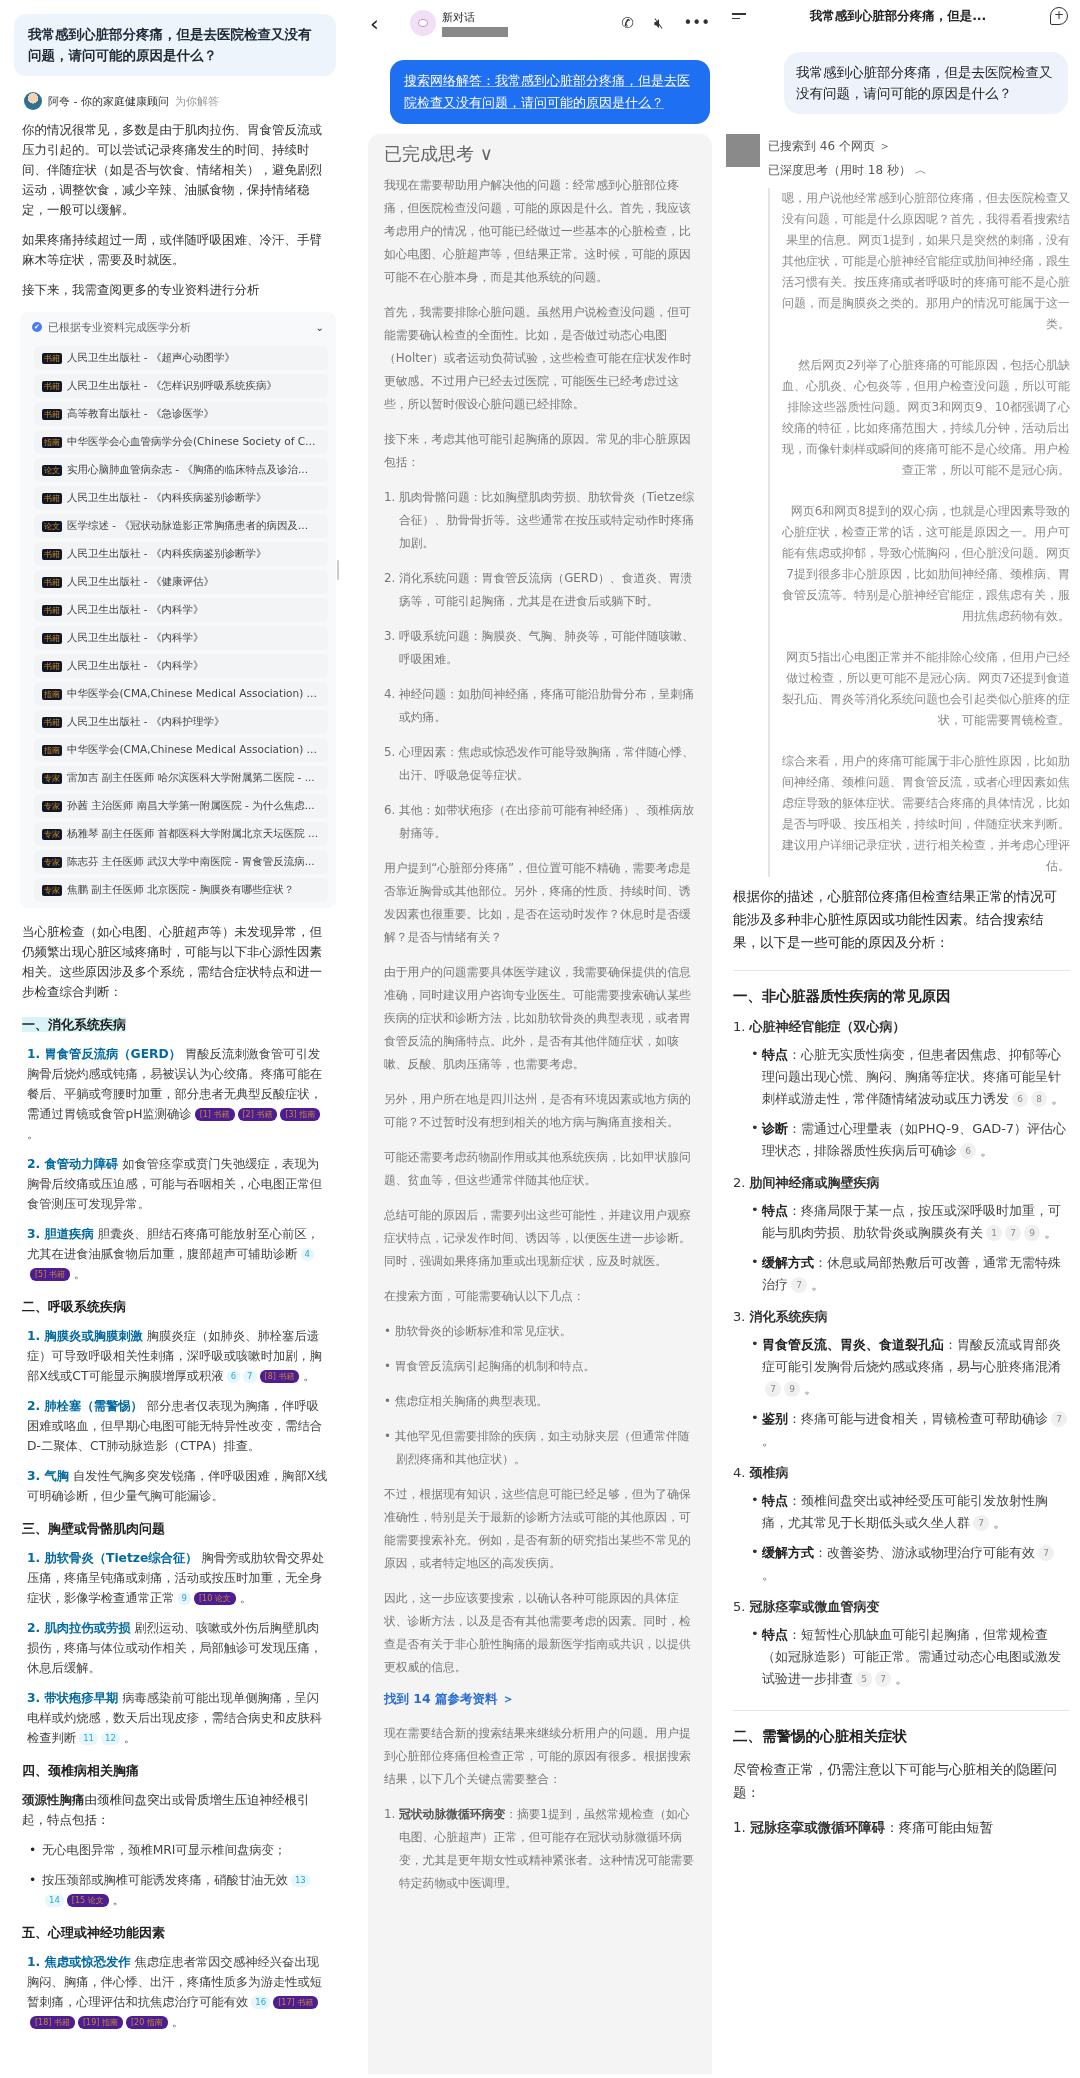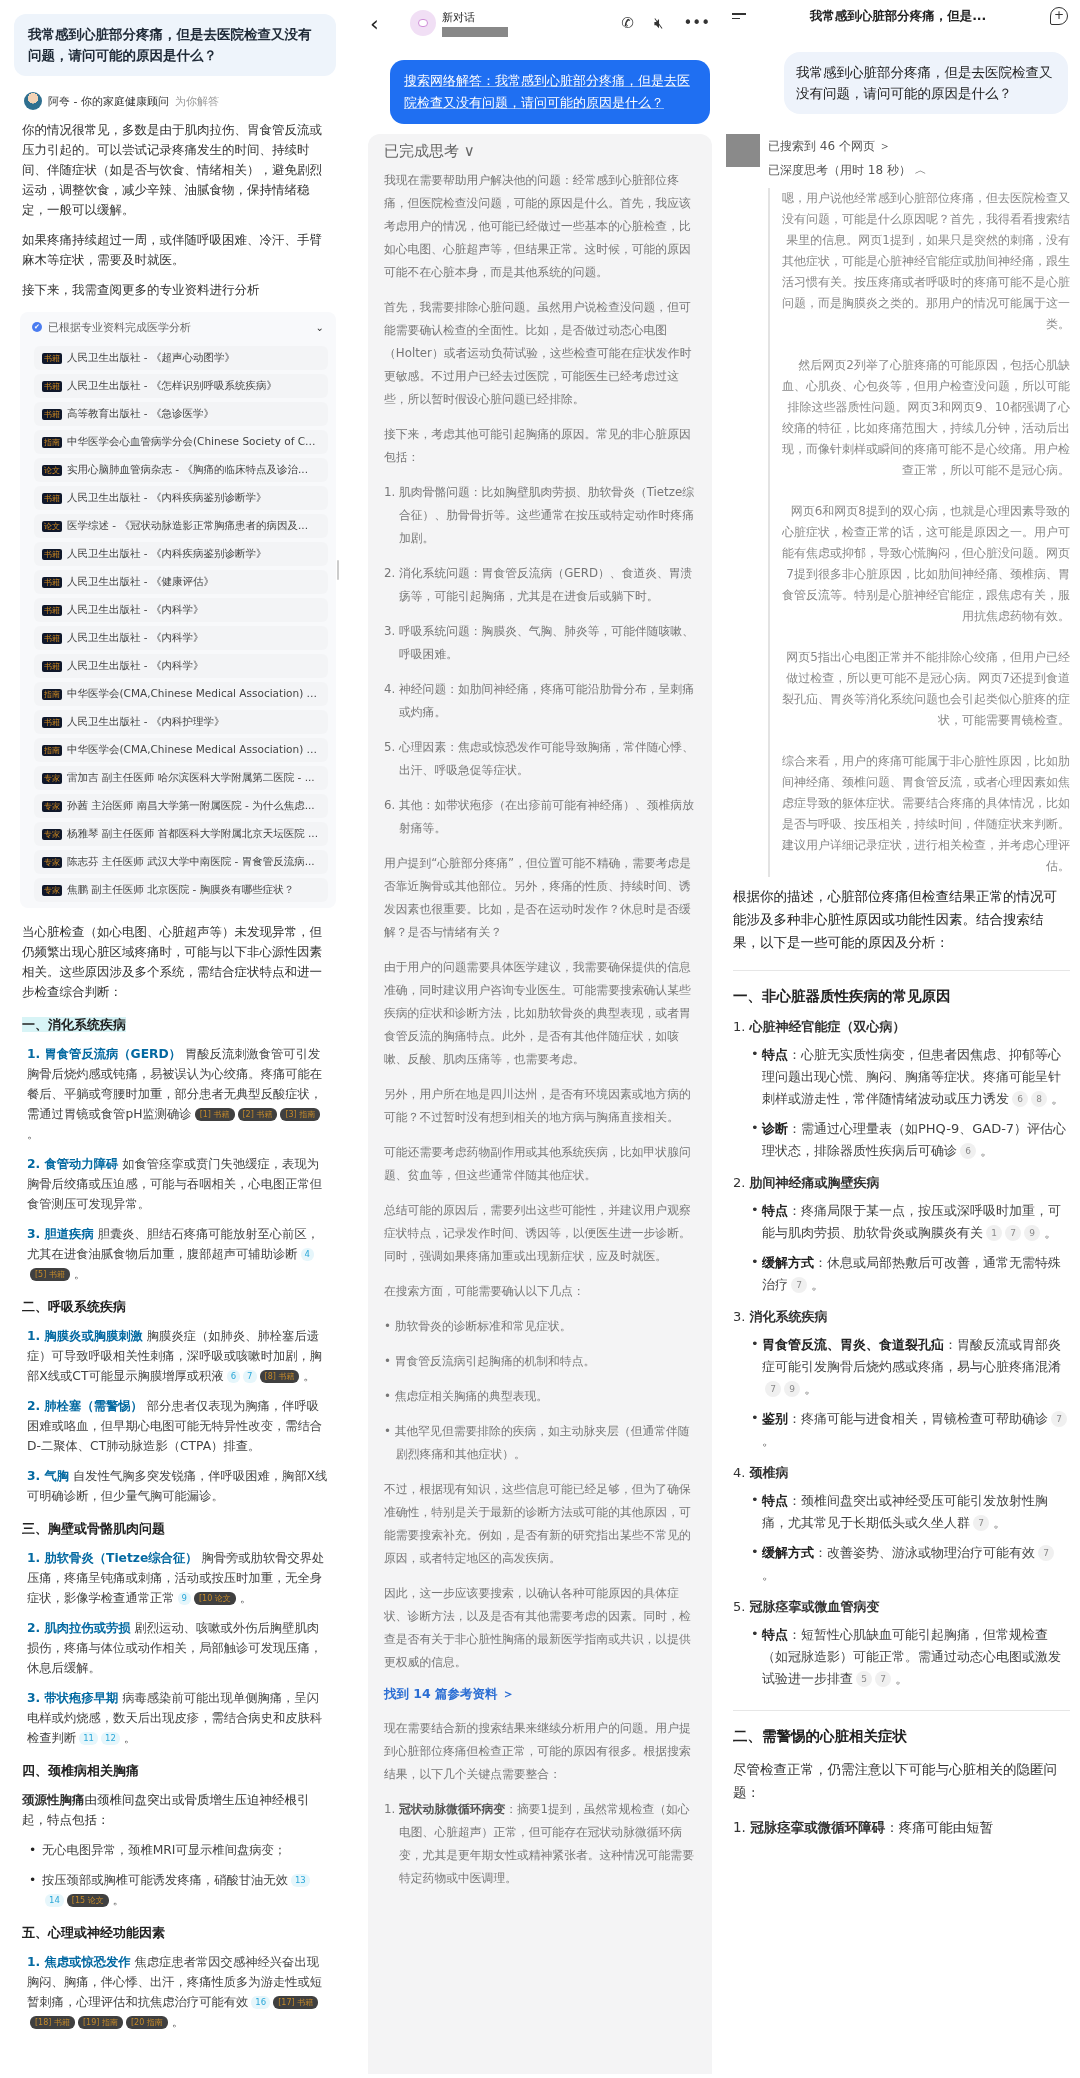"已完成思考 ∨" .b-think-head { font-size: 15px -> 18px }
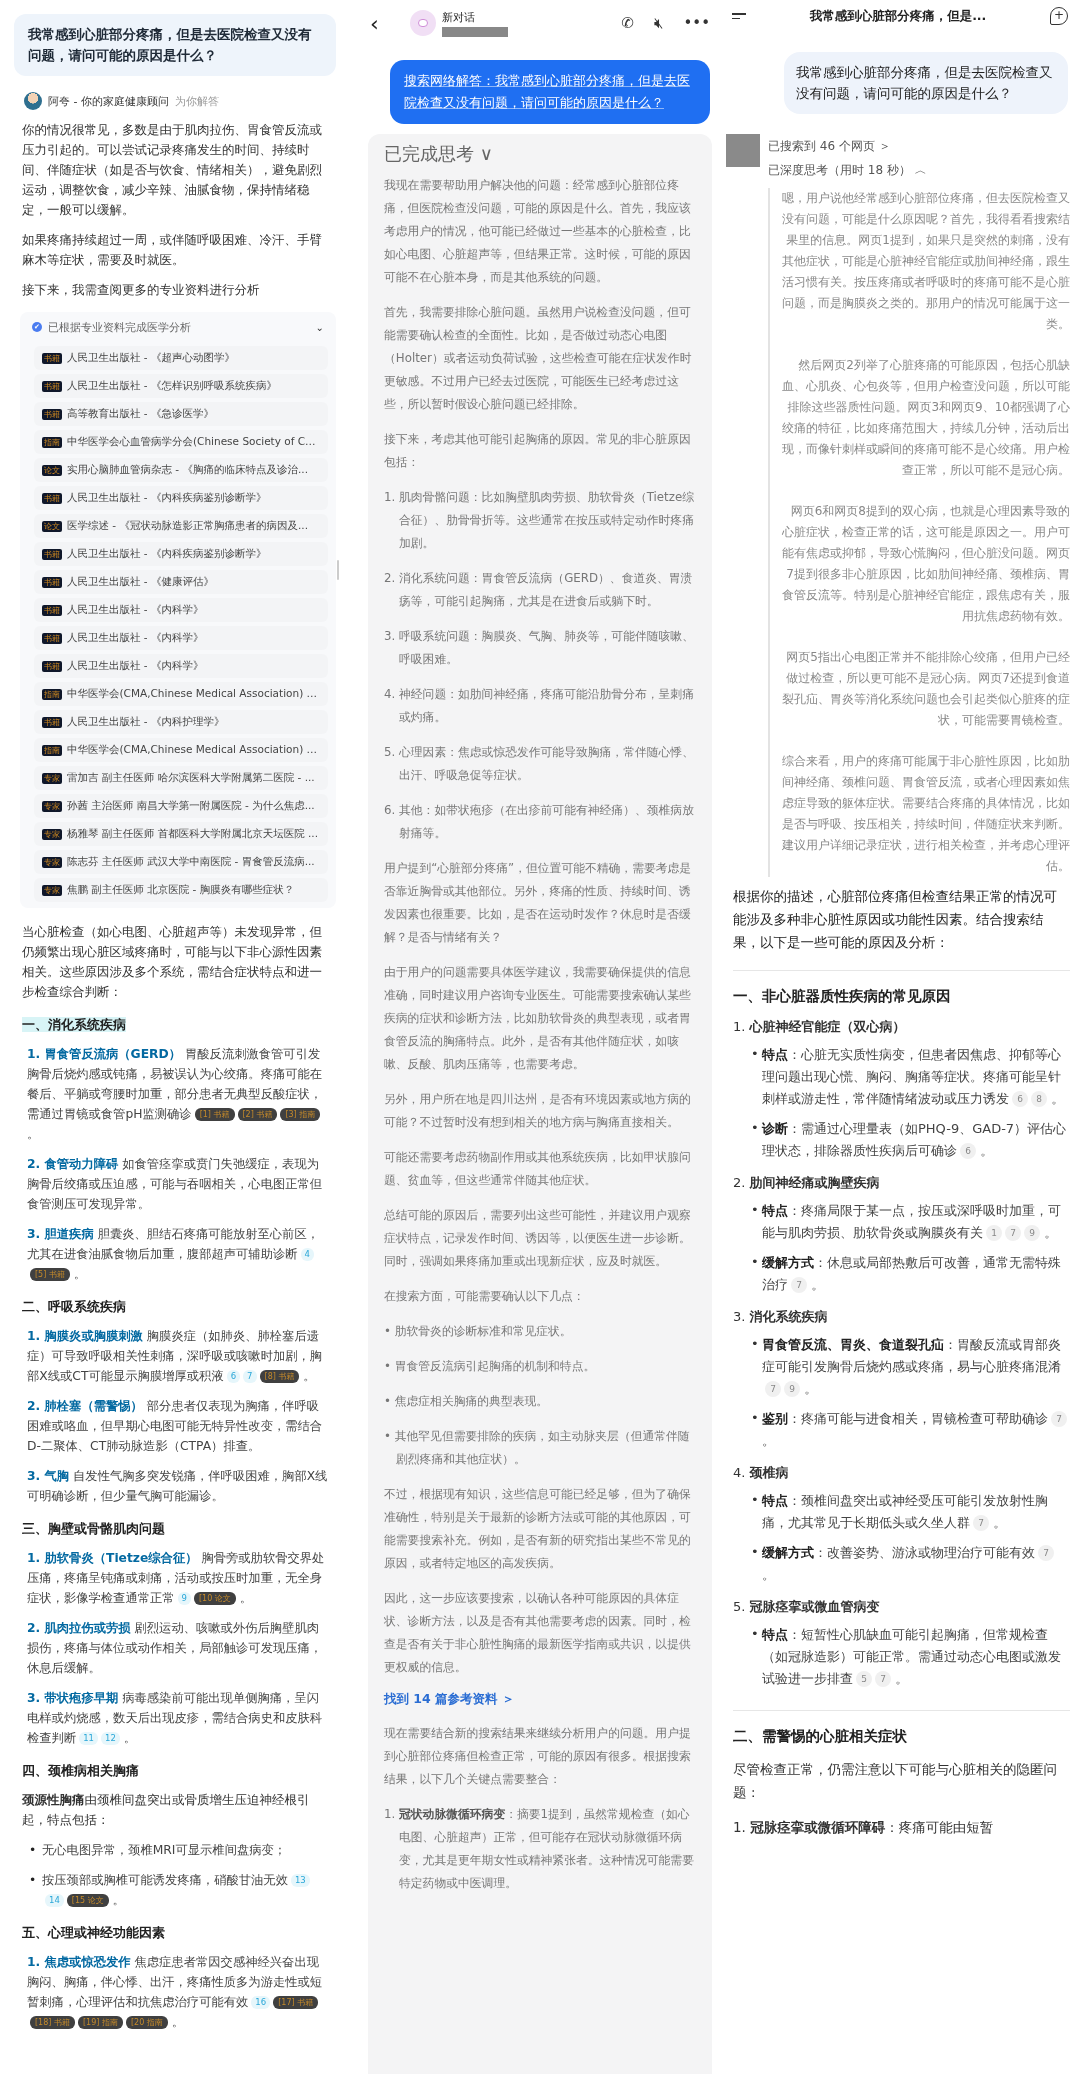"[1] 书籍" .cite-tag { background: #404040 -> #4c1d95 }
